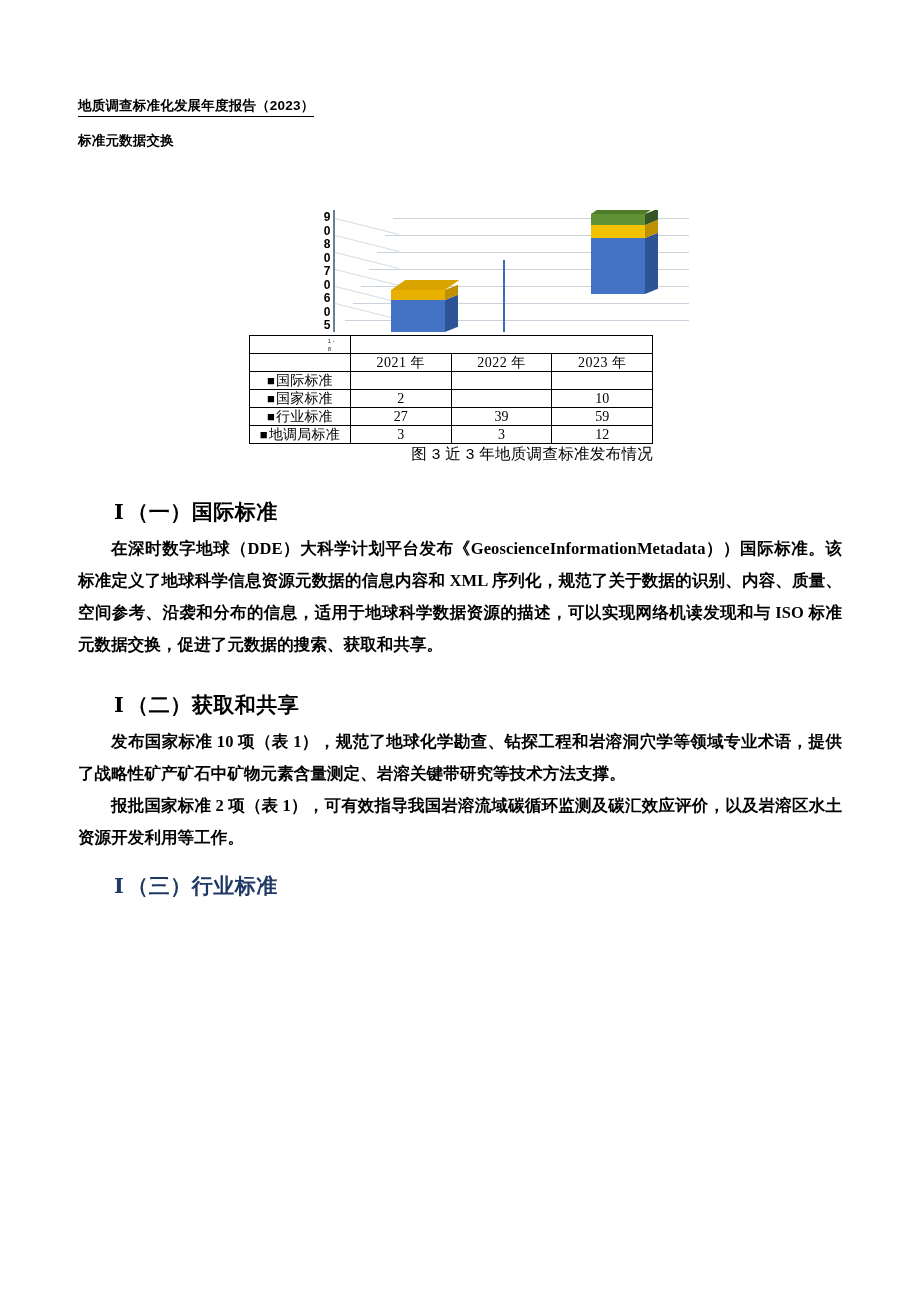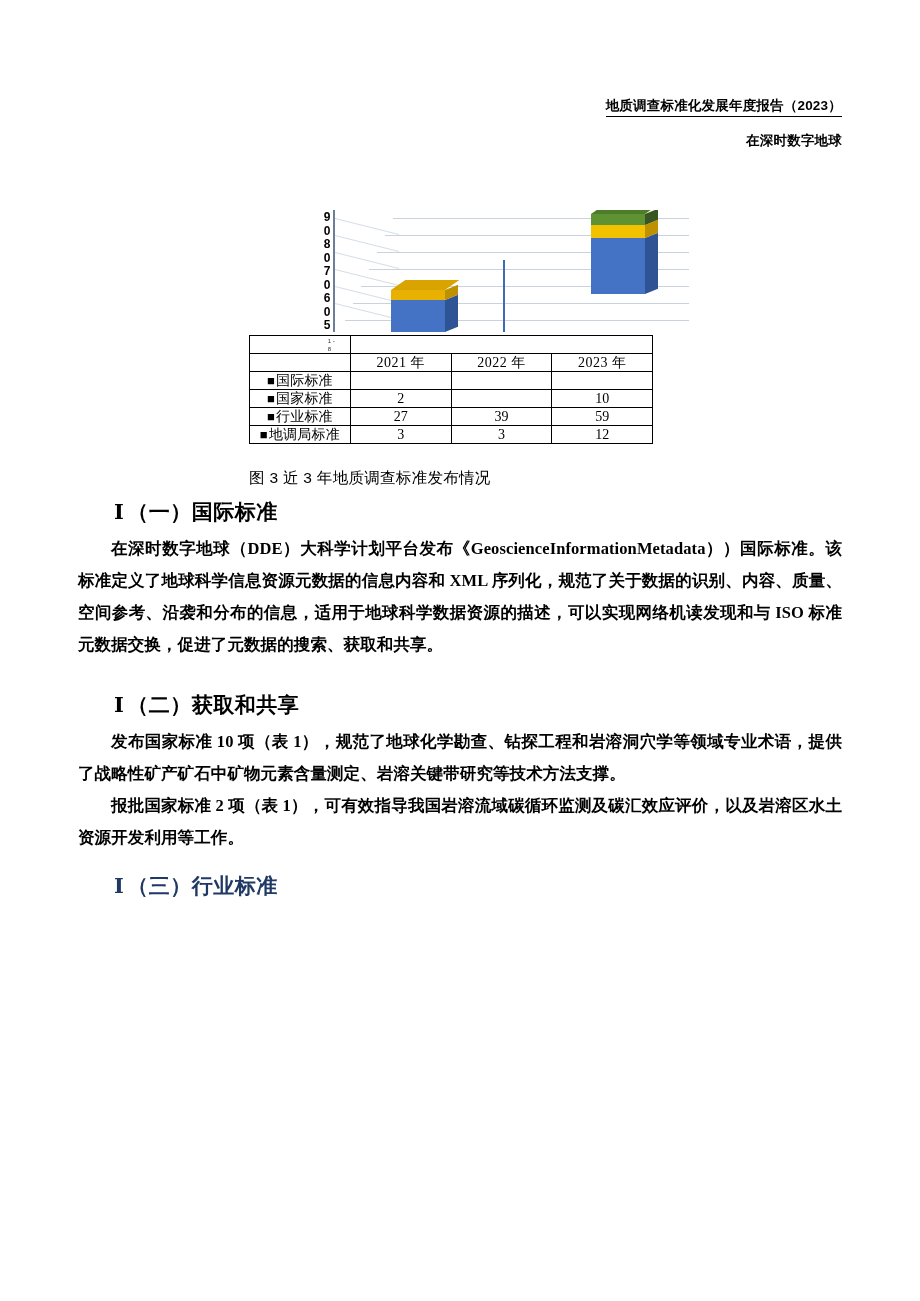"地质调查标准化发展年度报告（2023）" .page-head { text-align: right -> none }
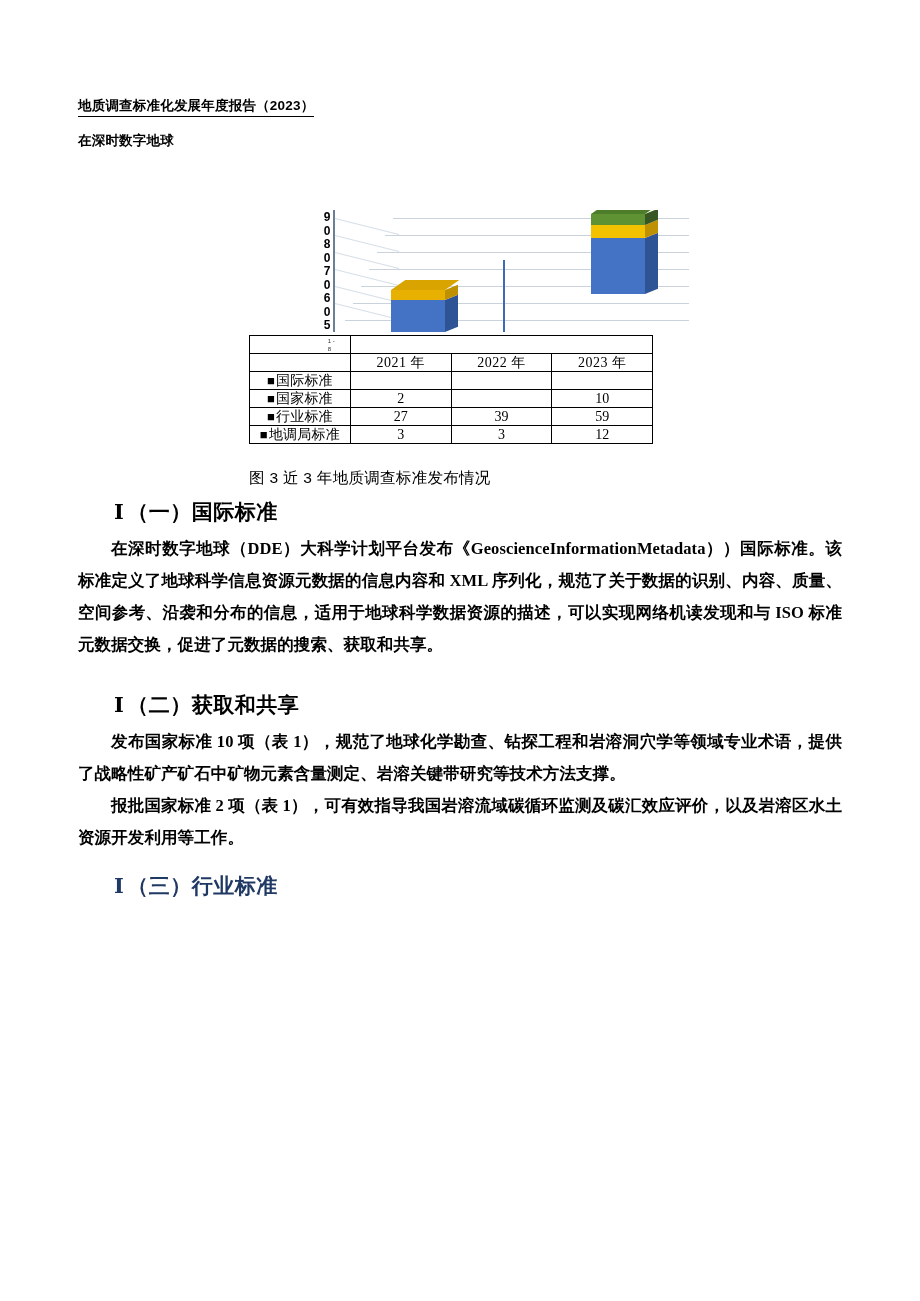"在深时数字地球" div.doc-subtitle { text: 在深时数字地球 -> 标准元数据交换 }
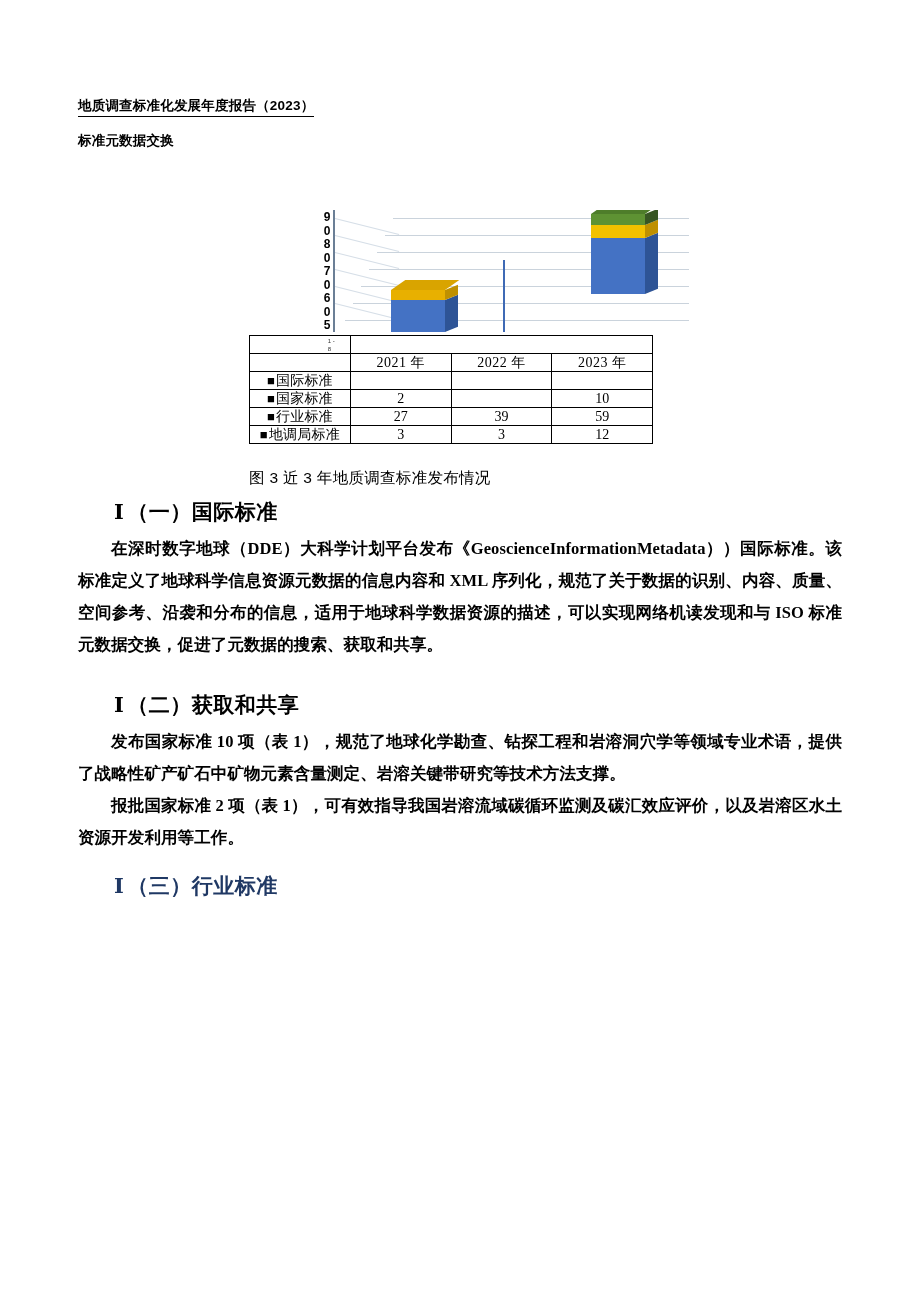"图 3 近 3 年地质调查标准发布情况" .fig-caption { margin-top: 24px -> 0; text-align: left -> right }
